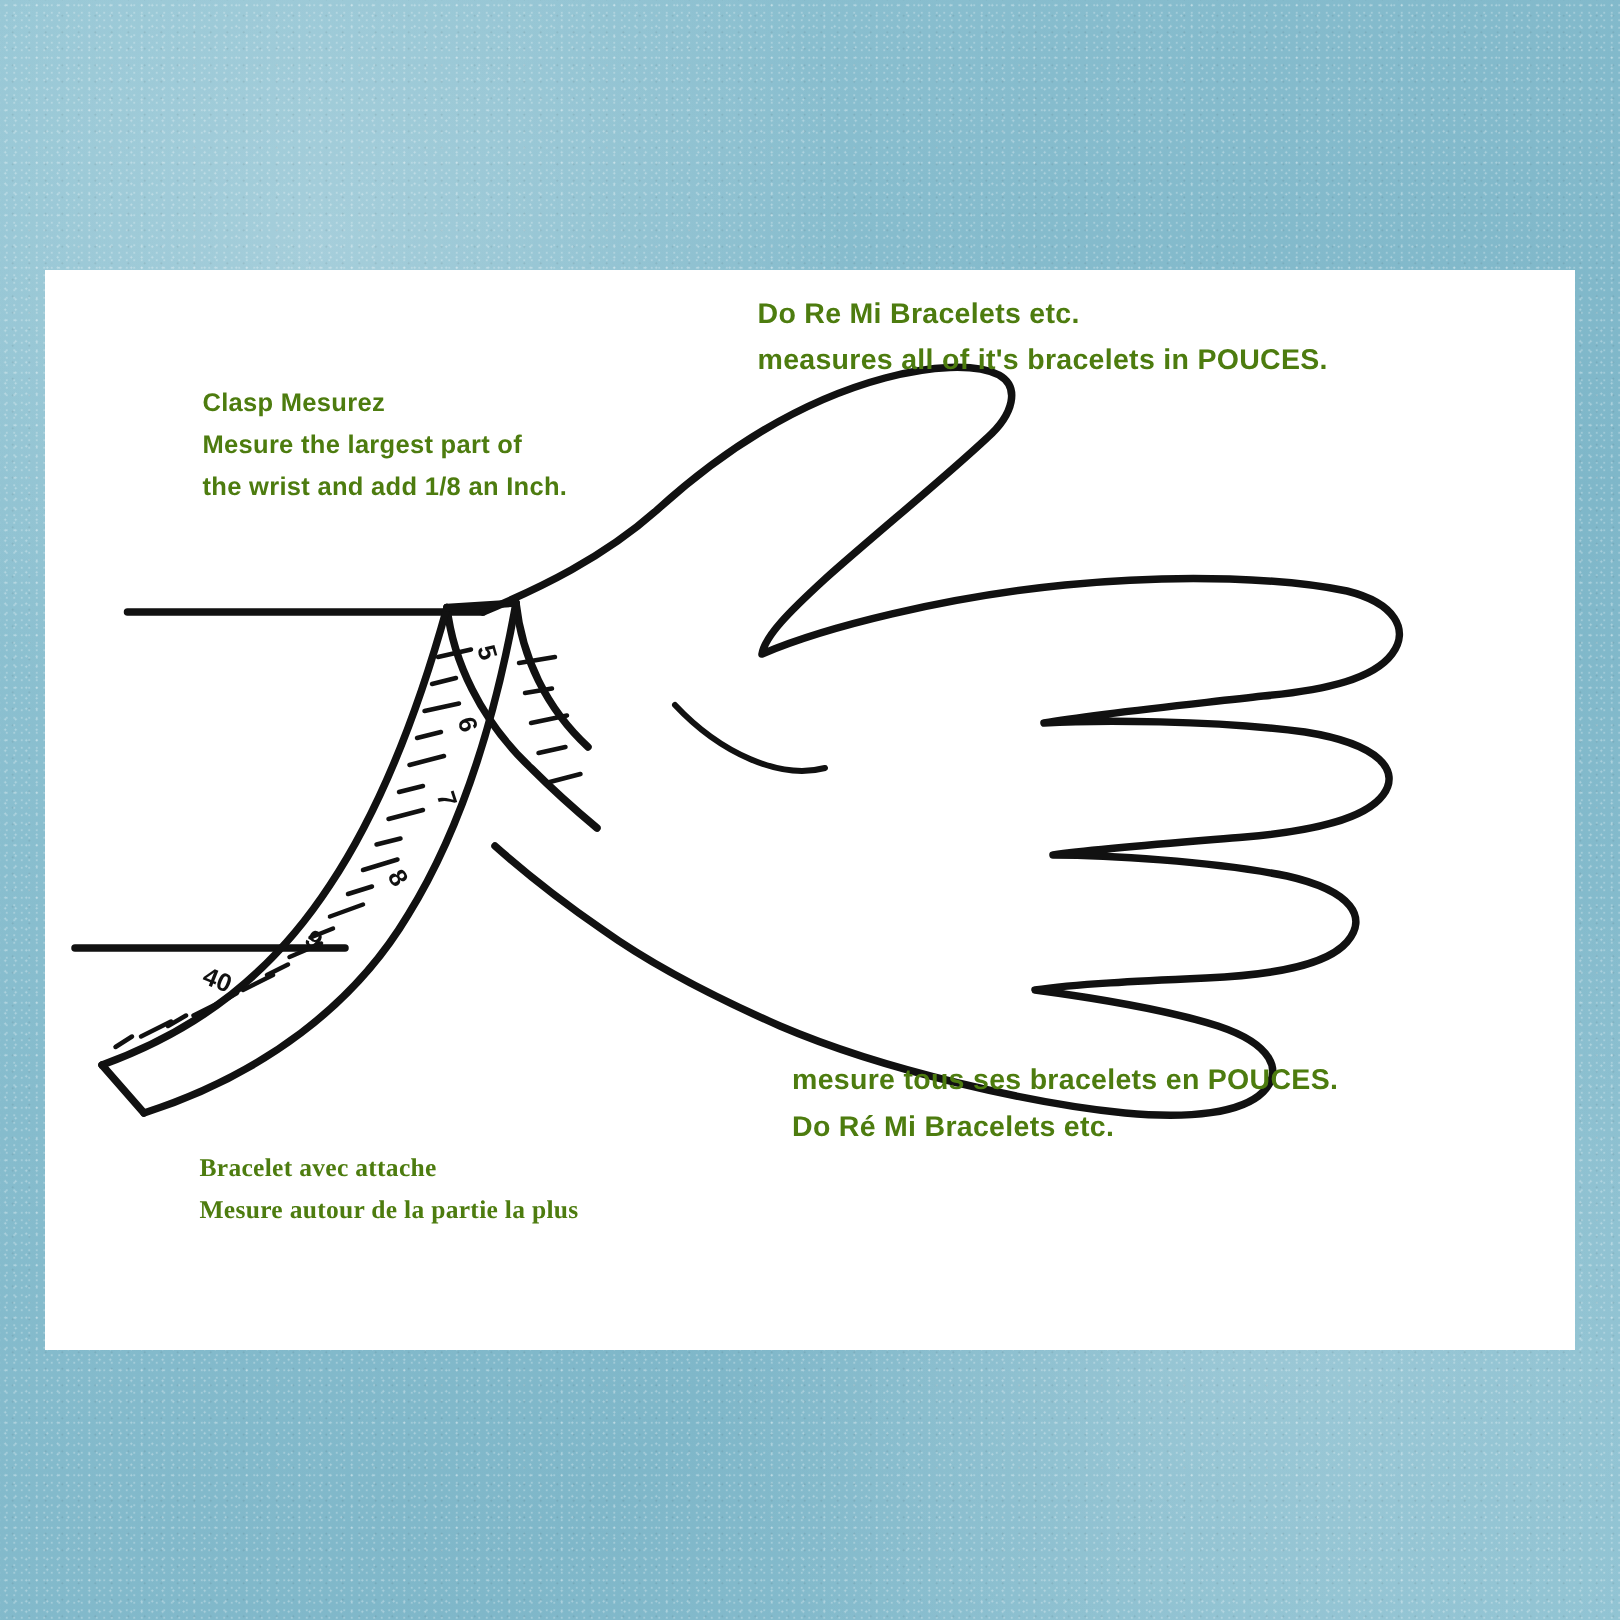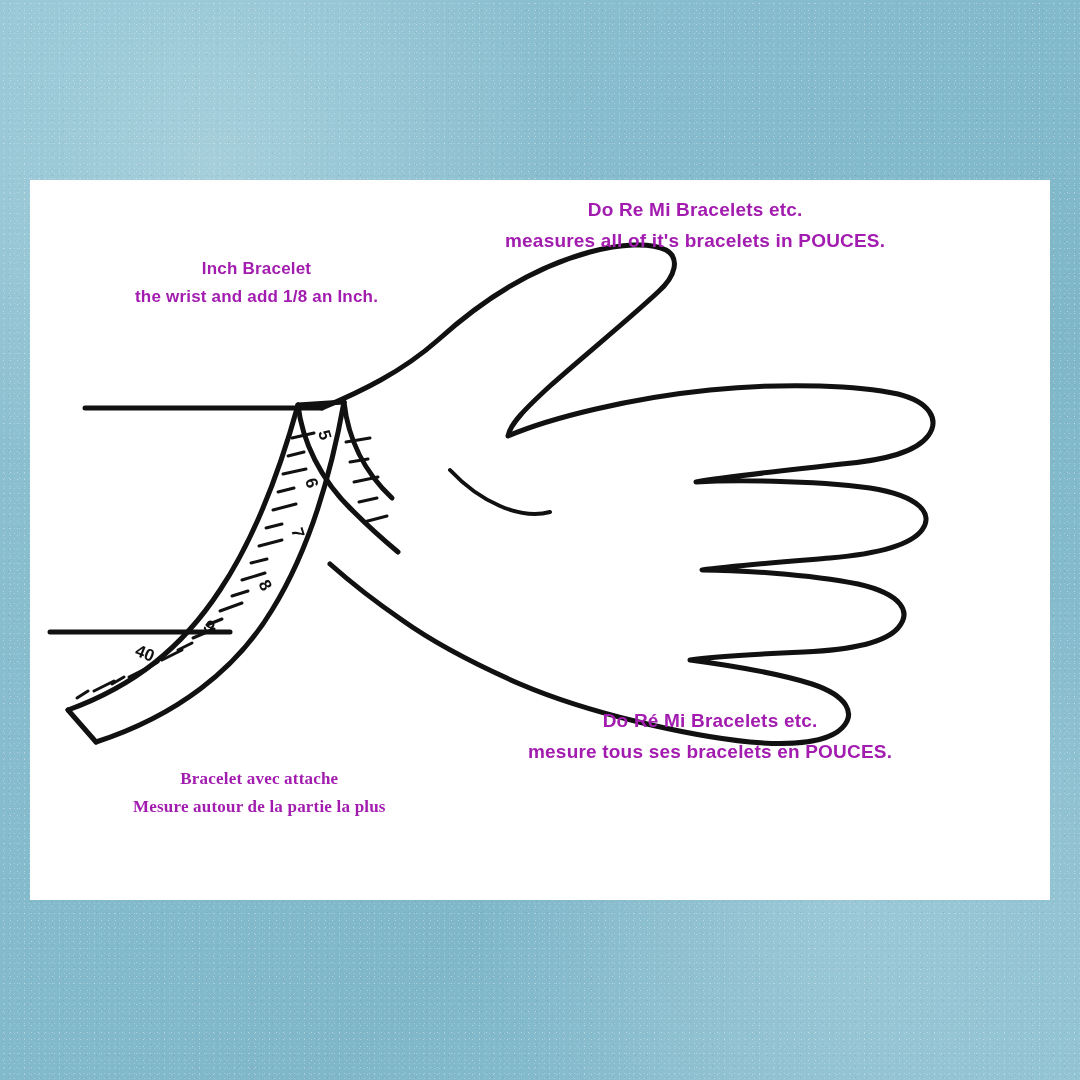"Do Re Mi Bracelets etc." .note { color: #a21caf -> #4d7c0f; text-align: center -> none }
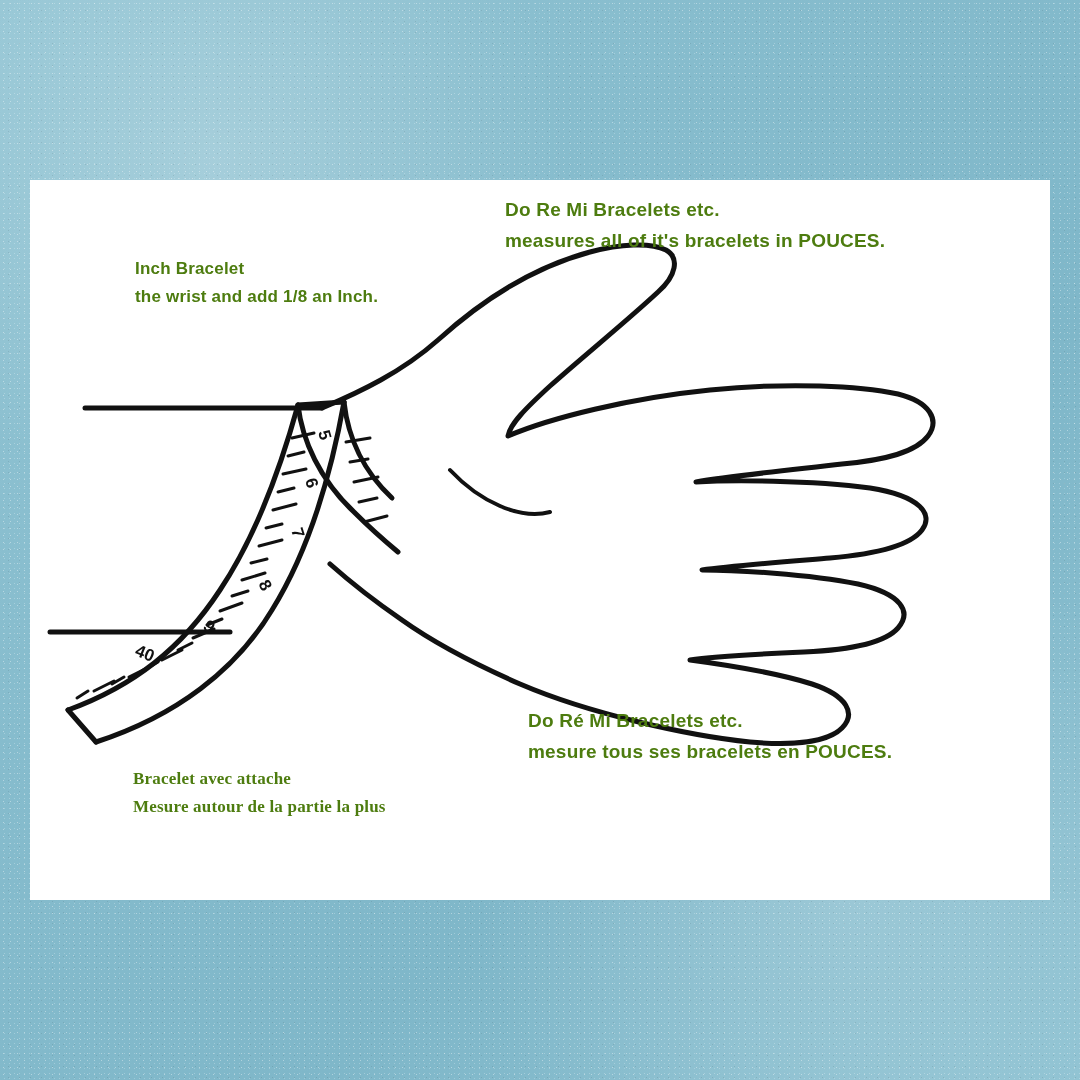"Inch Bracelet" div { text: Inch Bracelet -> Clasp Mesurez }
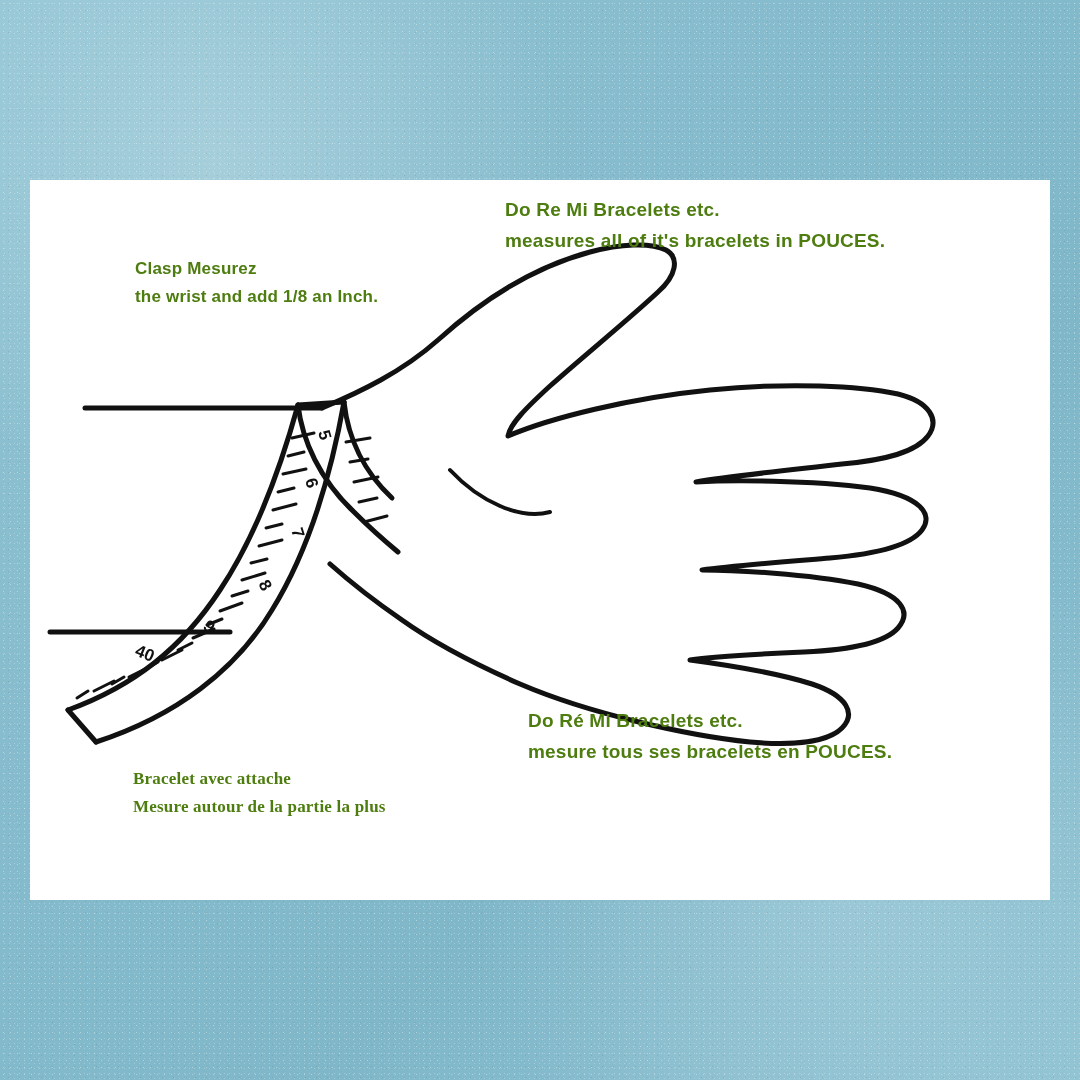"Mesure the largest part of" div { html: none -> <div>Mesure the largest part of</div> }
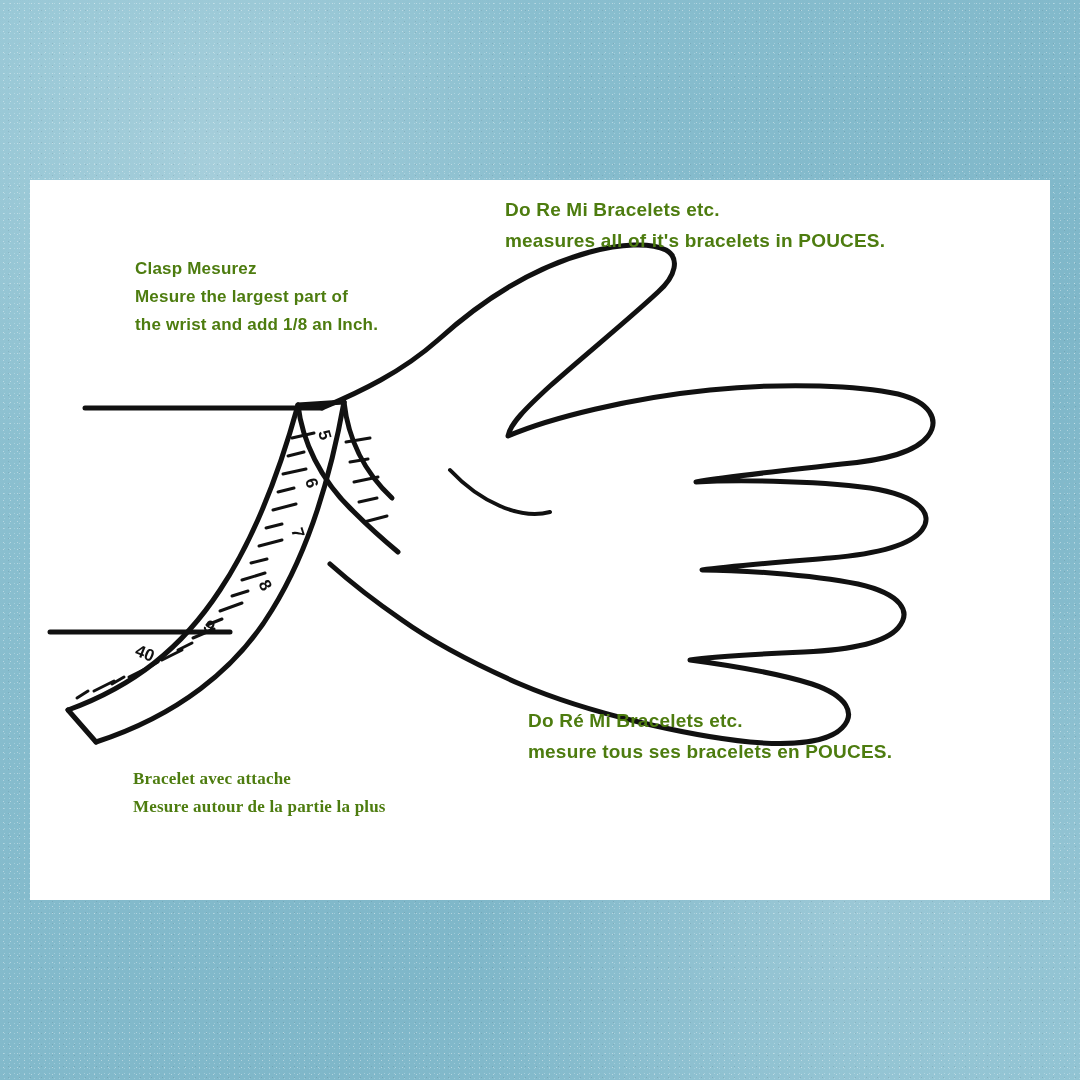"Do Ré Mi Bracelets etc." div { order: before "mesure tous ses bracelets en" -> after "mesure tous ses bracelets en" }
